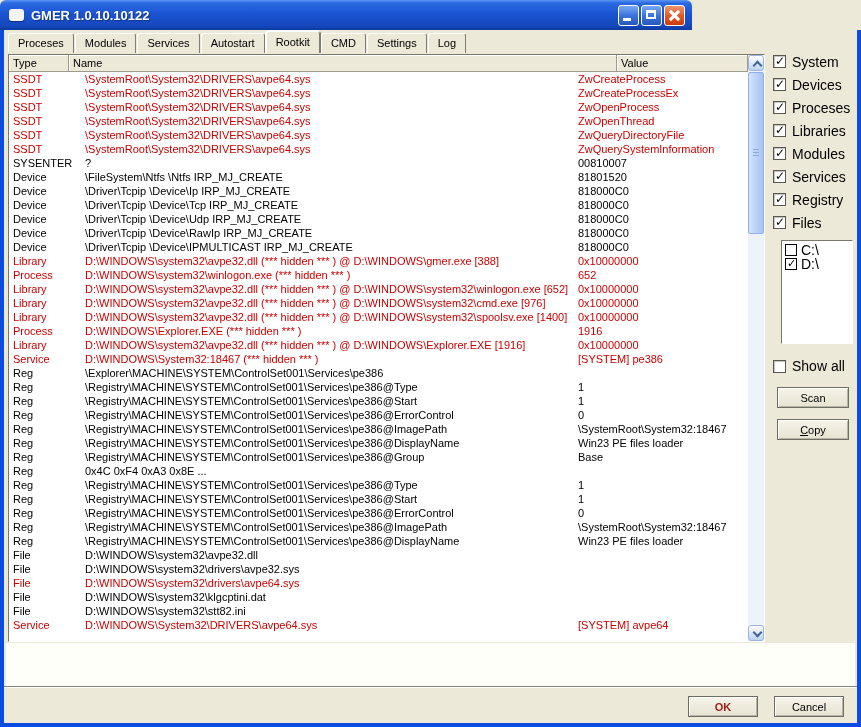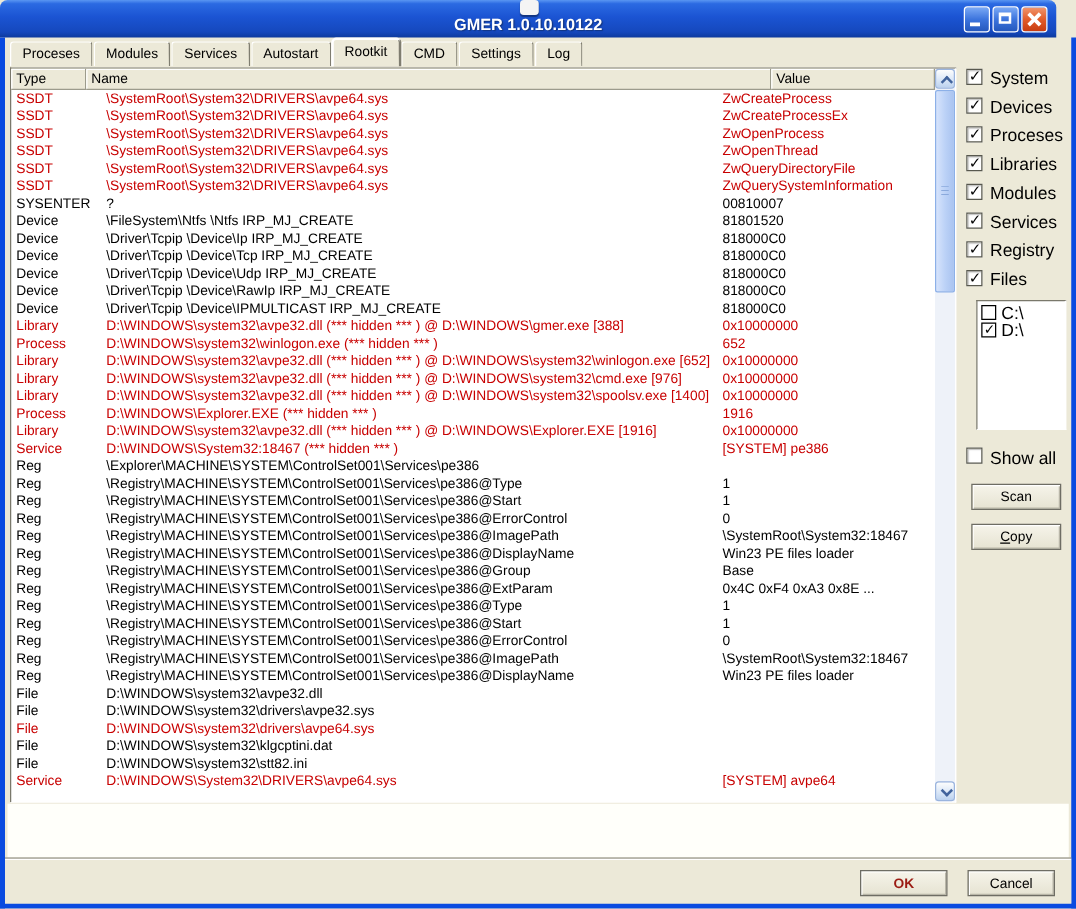"GMER 1.0.10.10122" .titlebar { flex-direction: column -> none; width: 845px -> 692px }
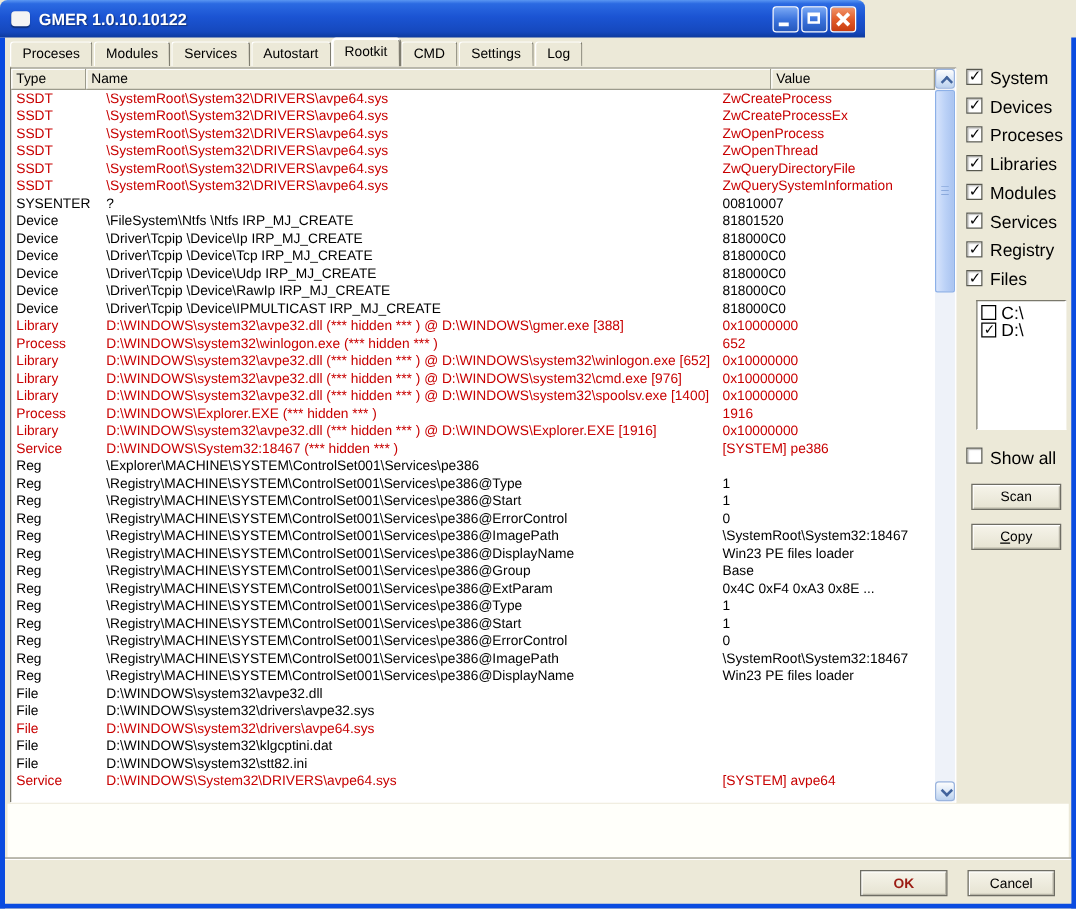"Show all" .showall { align-items: none -> center }
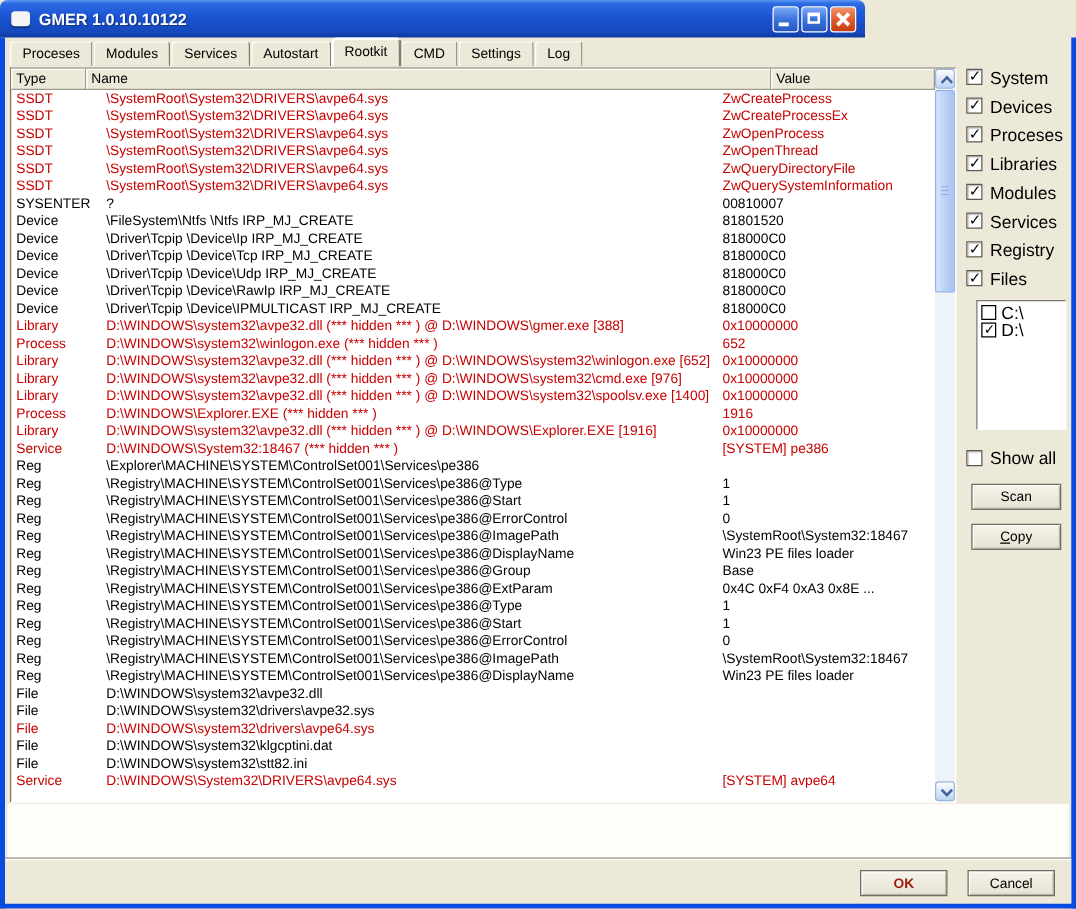"\Registry\MACHINE\SYSTEM\ControlSet001\Services\pe386@Ex" div.c-name { html: <div>\Registry\MACHINE\SYSTEM\ControlSet001\Services\pe386@ExtParam</div> -> none }
